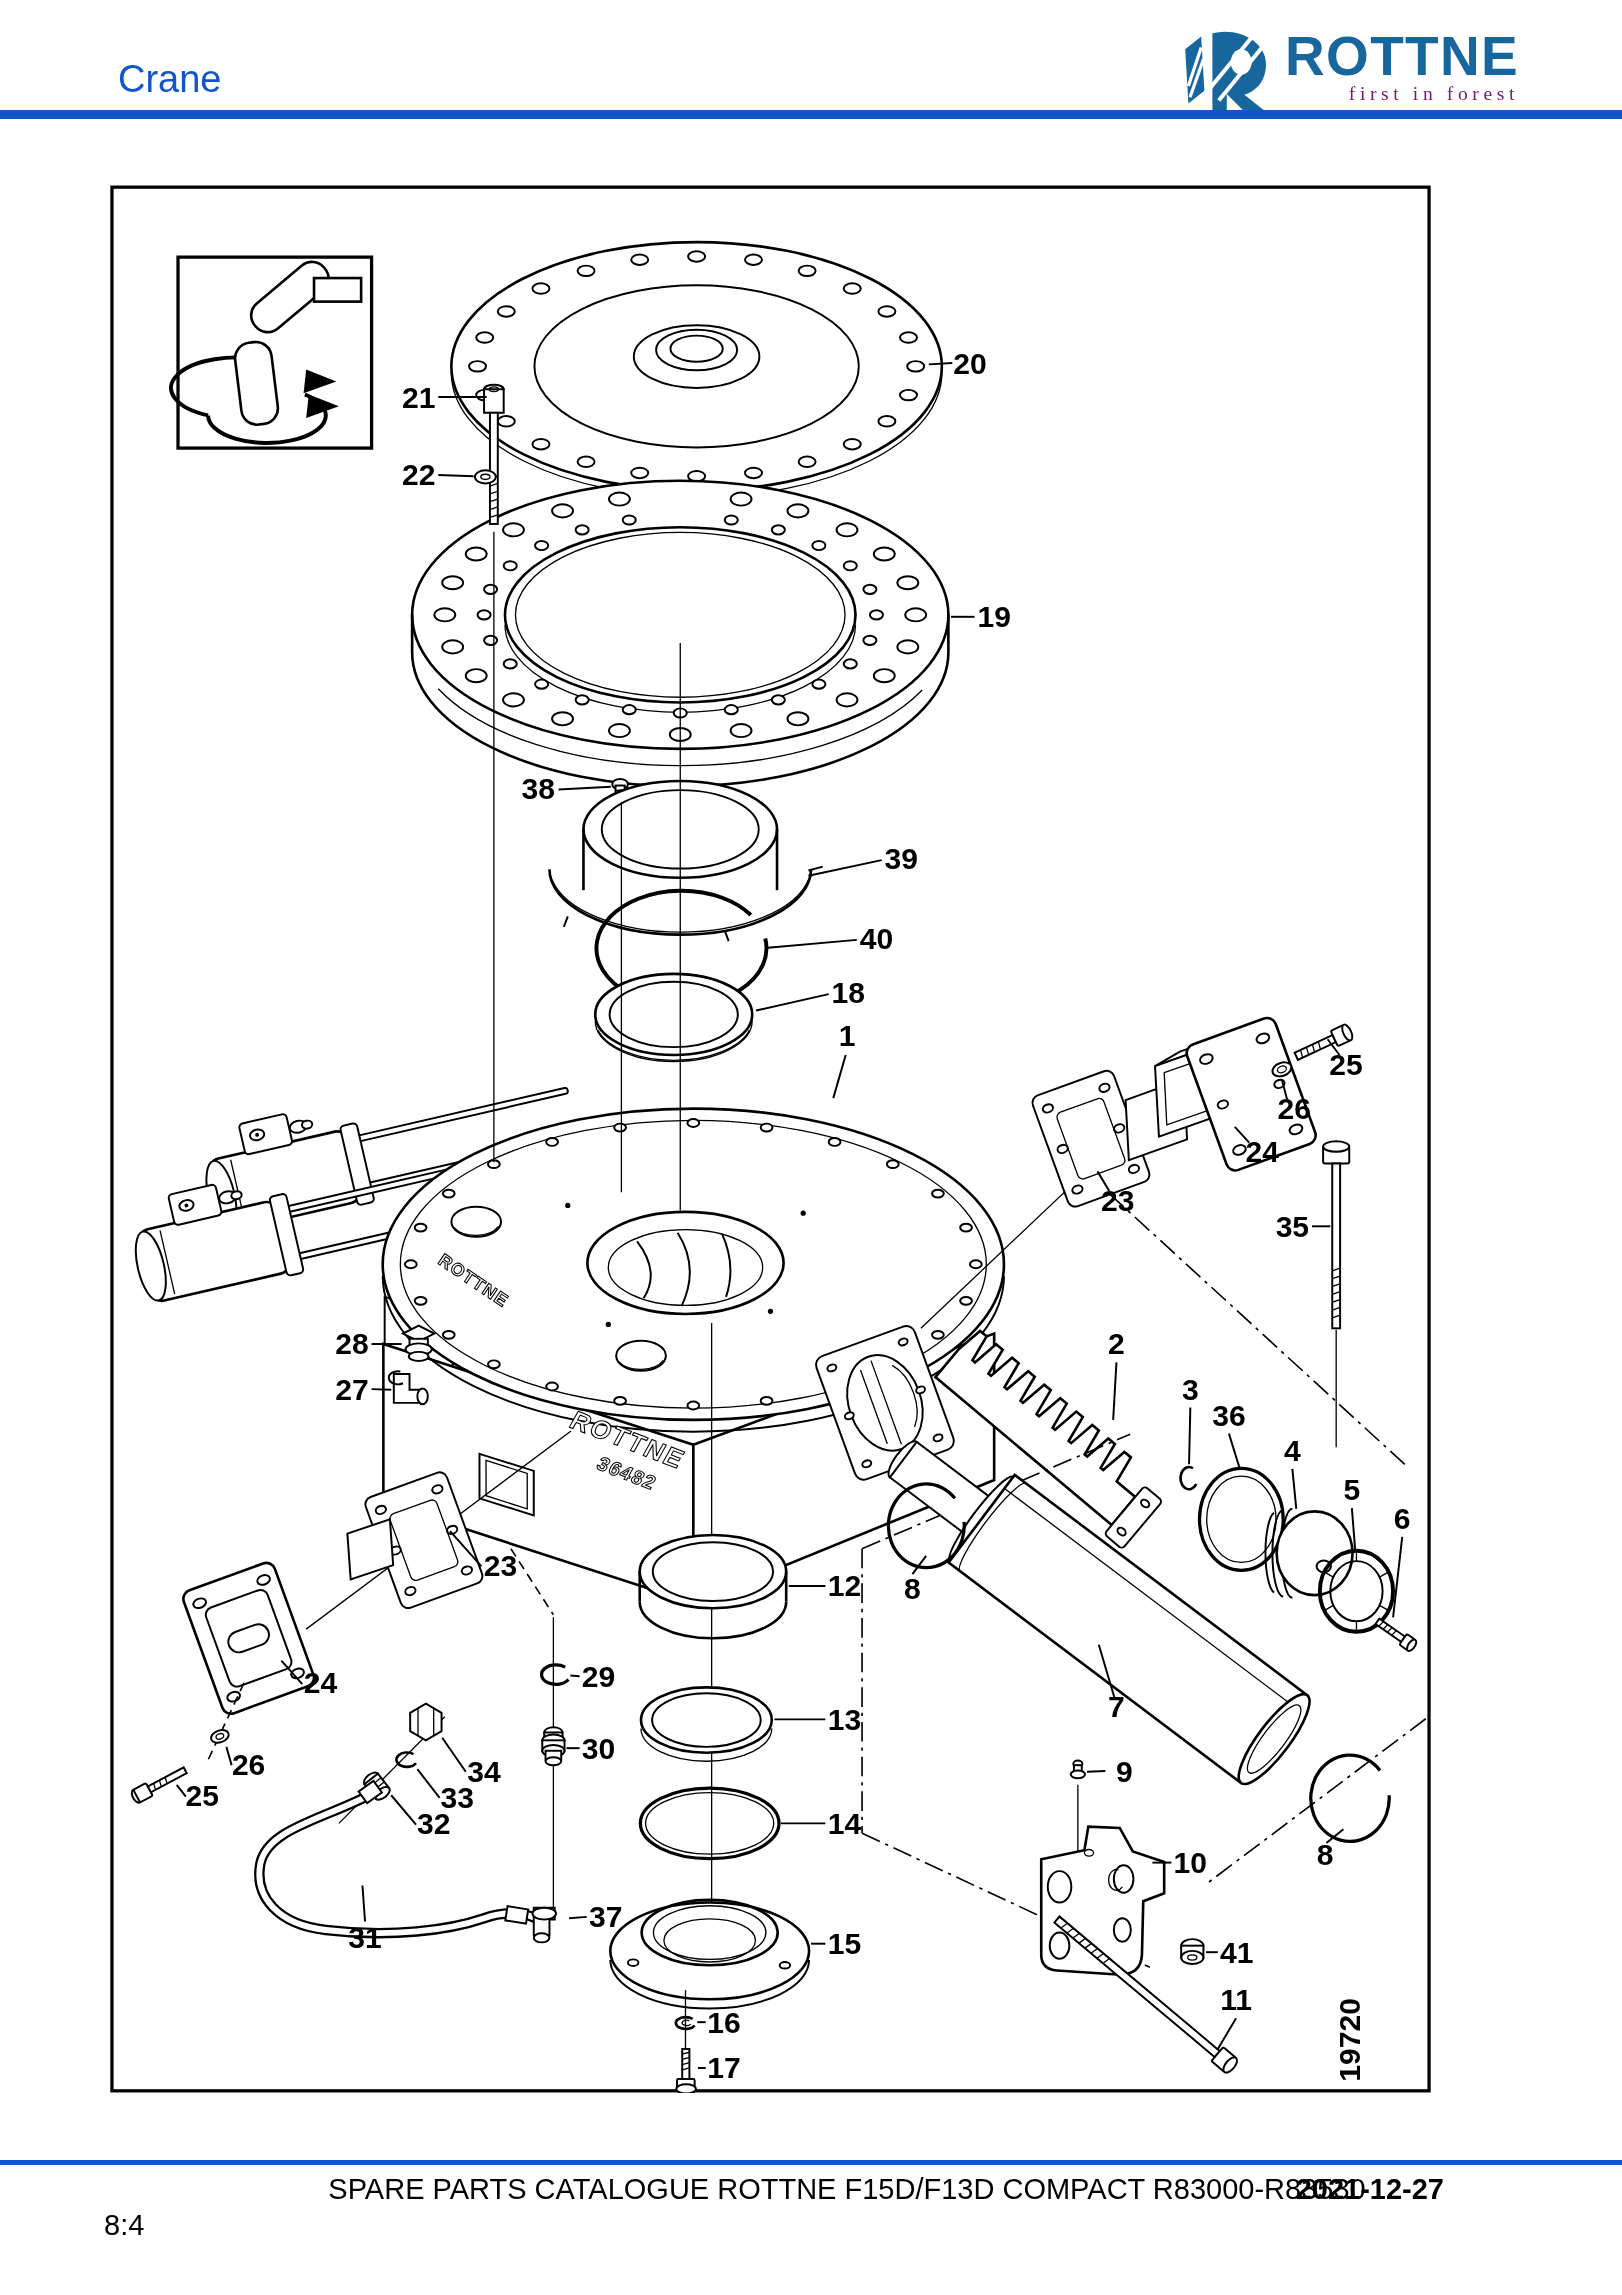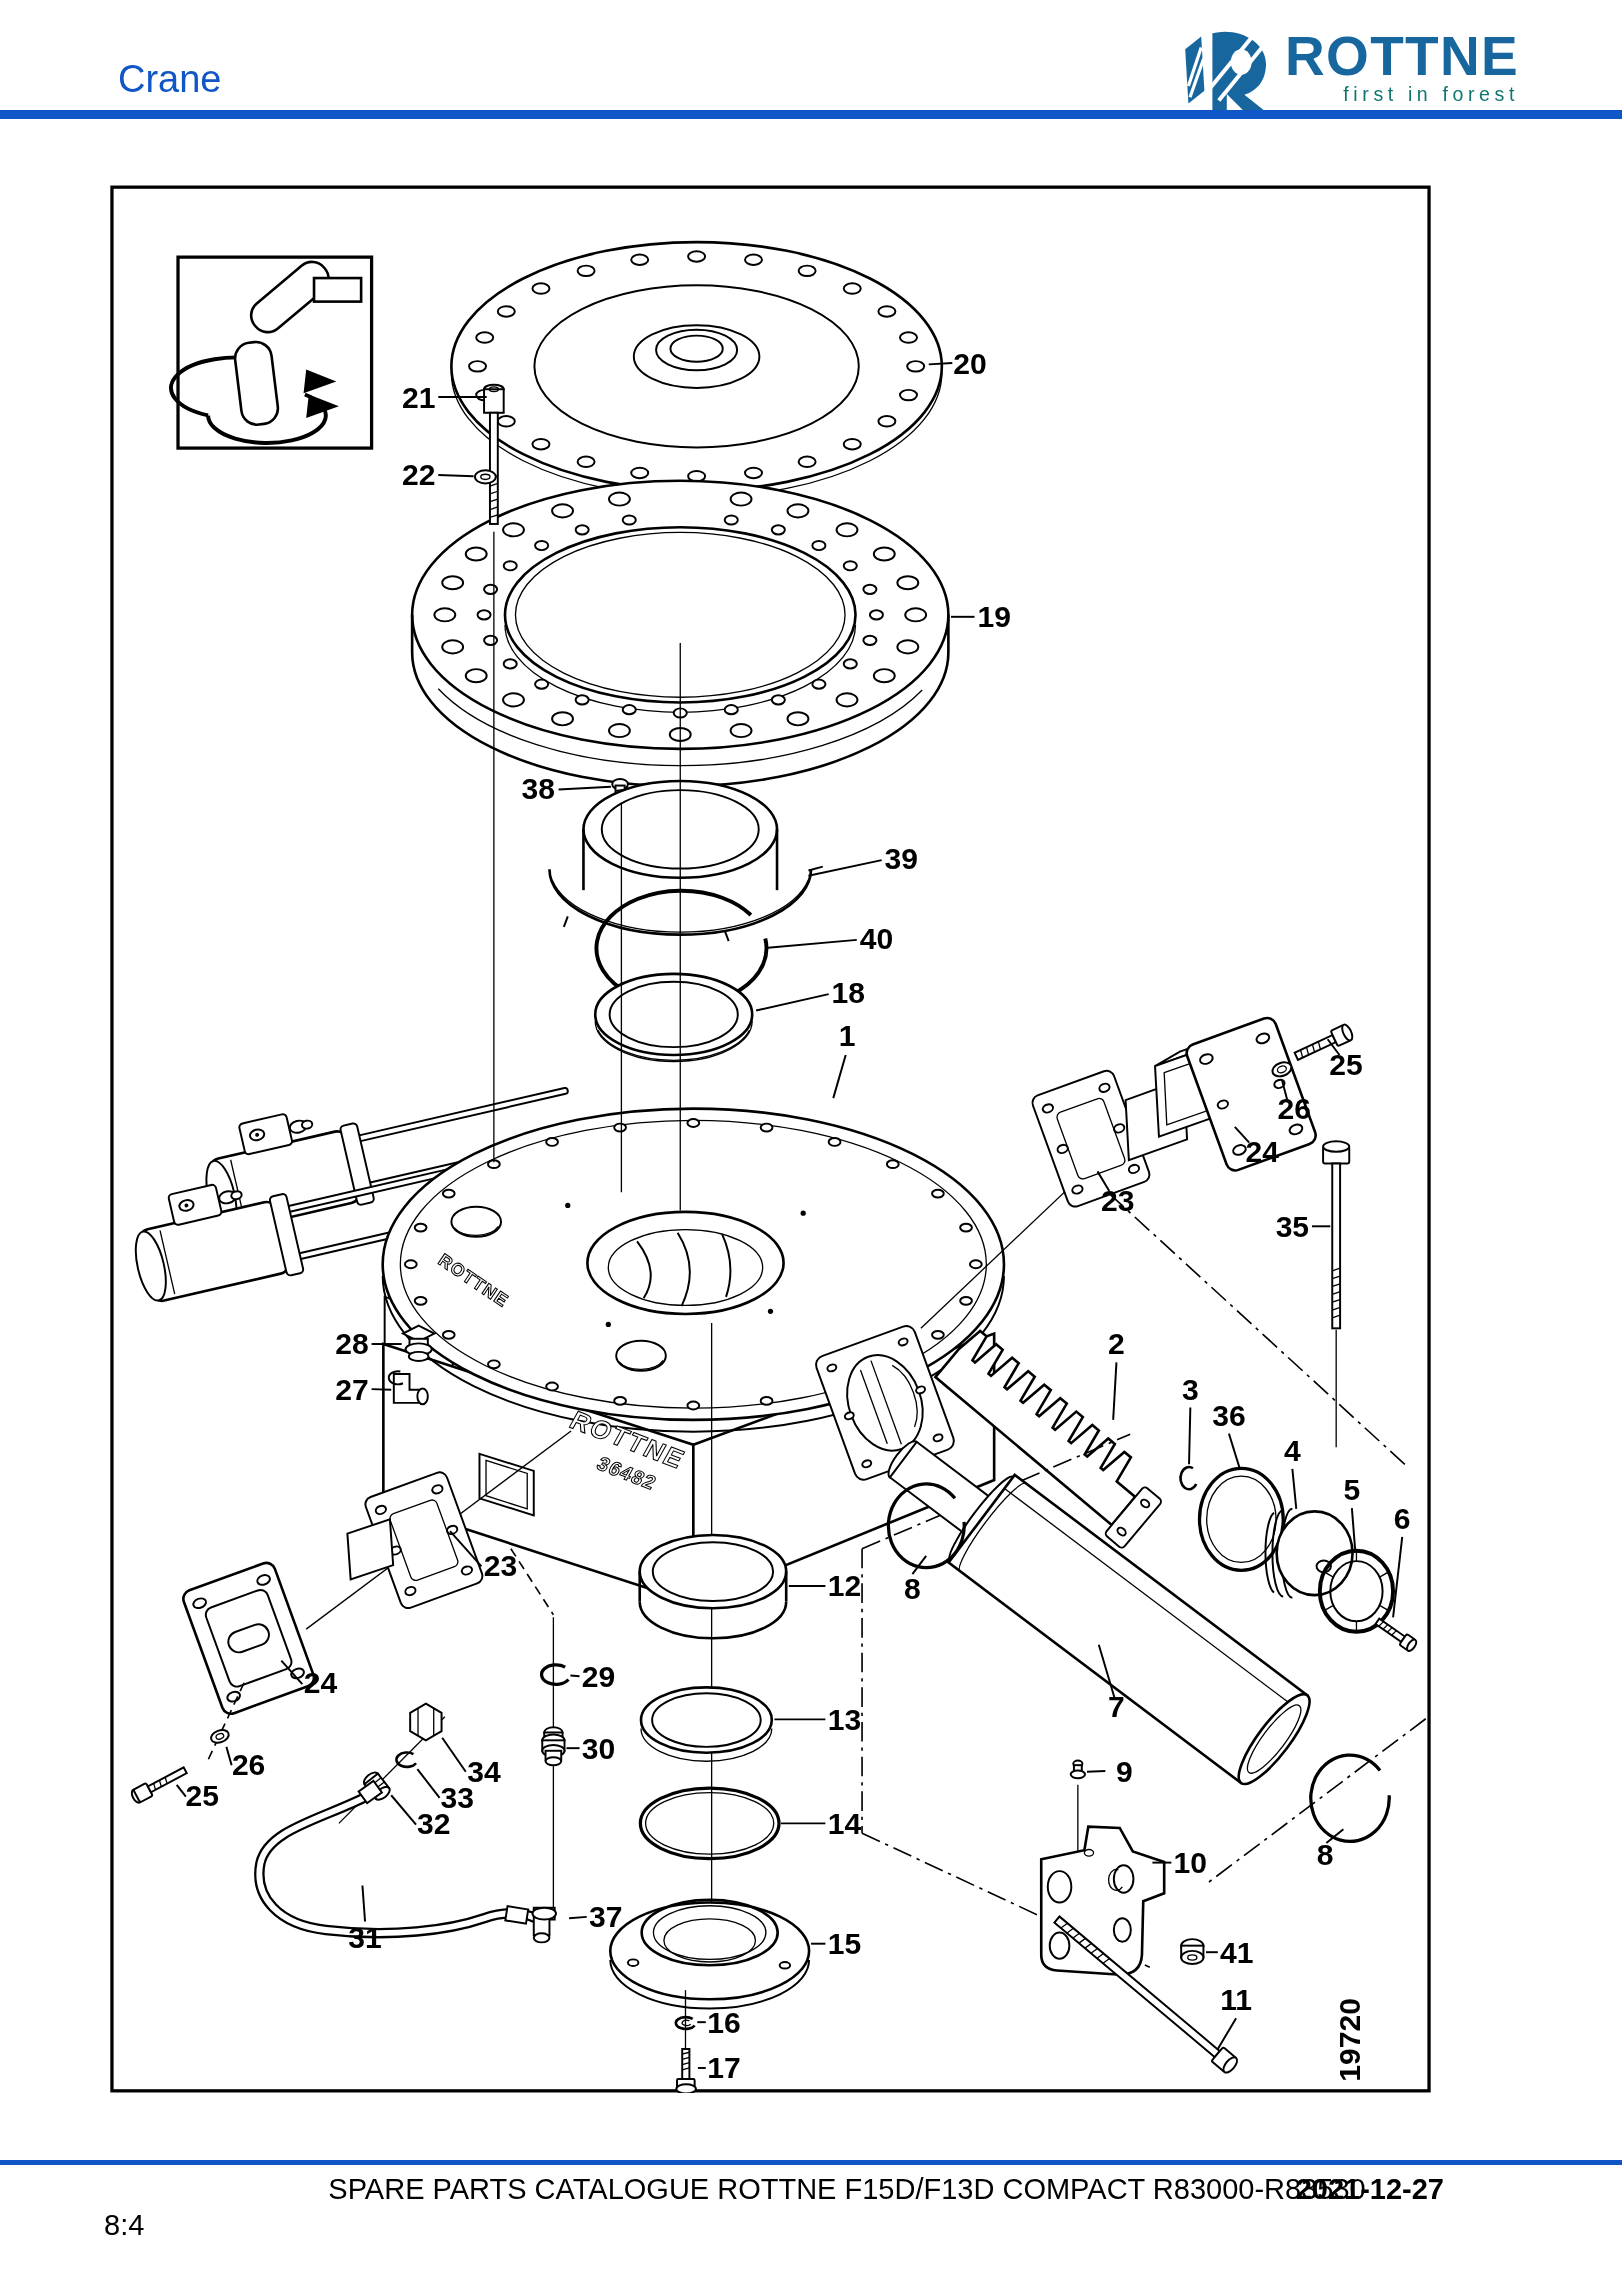"first in forest" .logo-tag { color: #0f766e -> #701a75; font-family: Liberation Sans, sans-serif -> Liberation Serif, serif }
